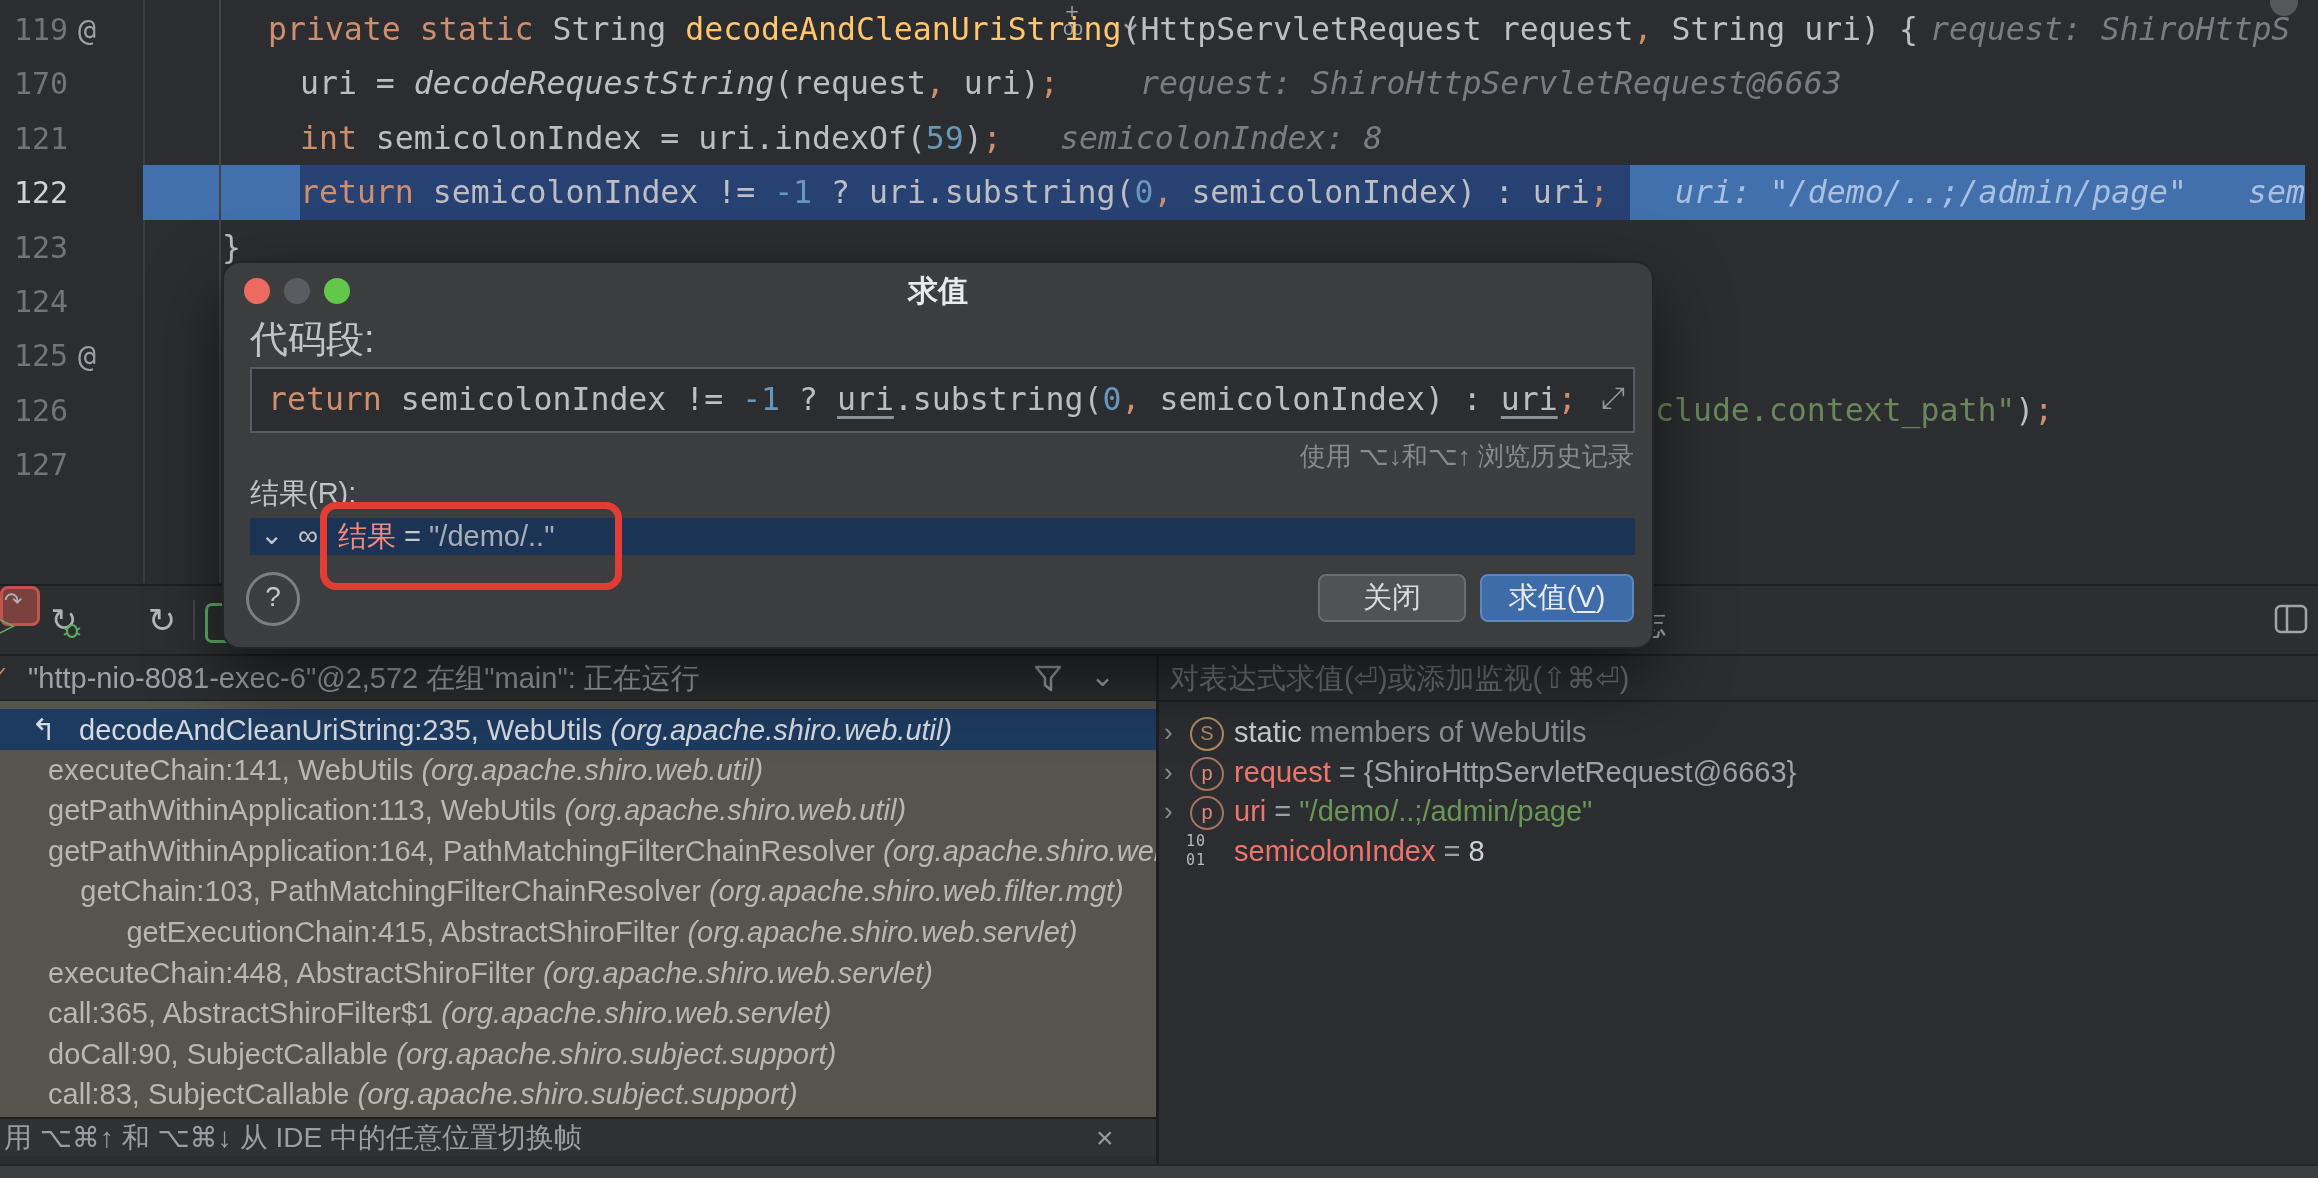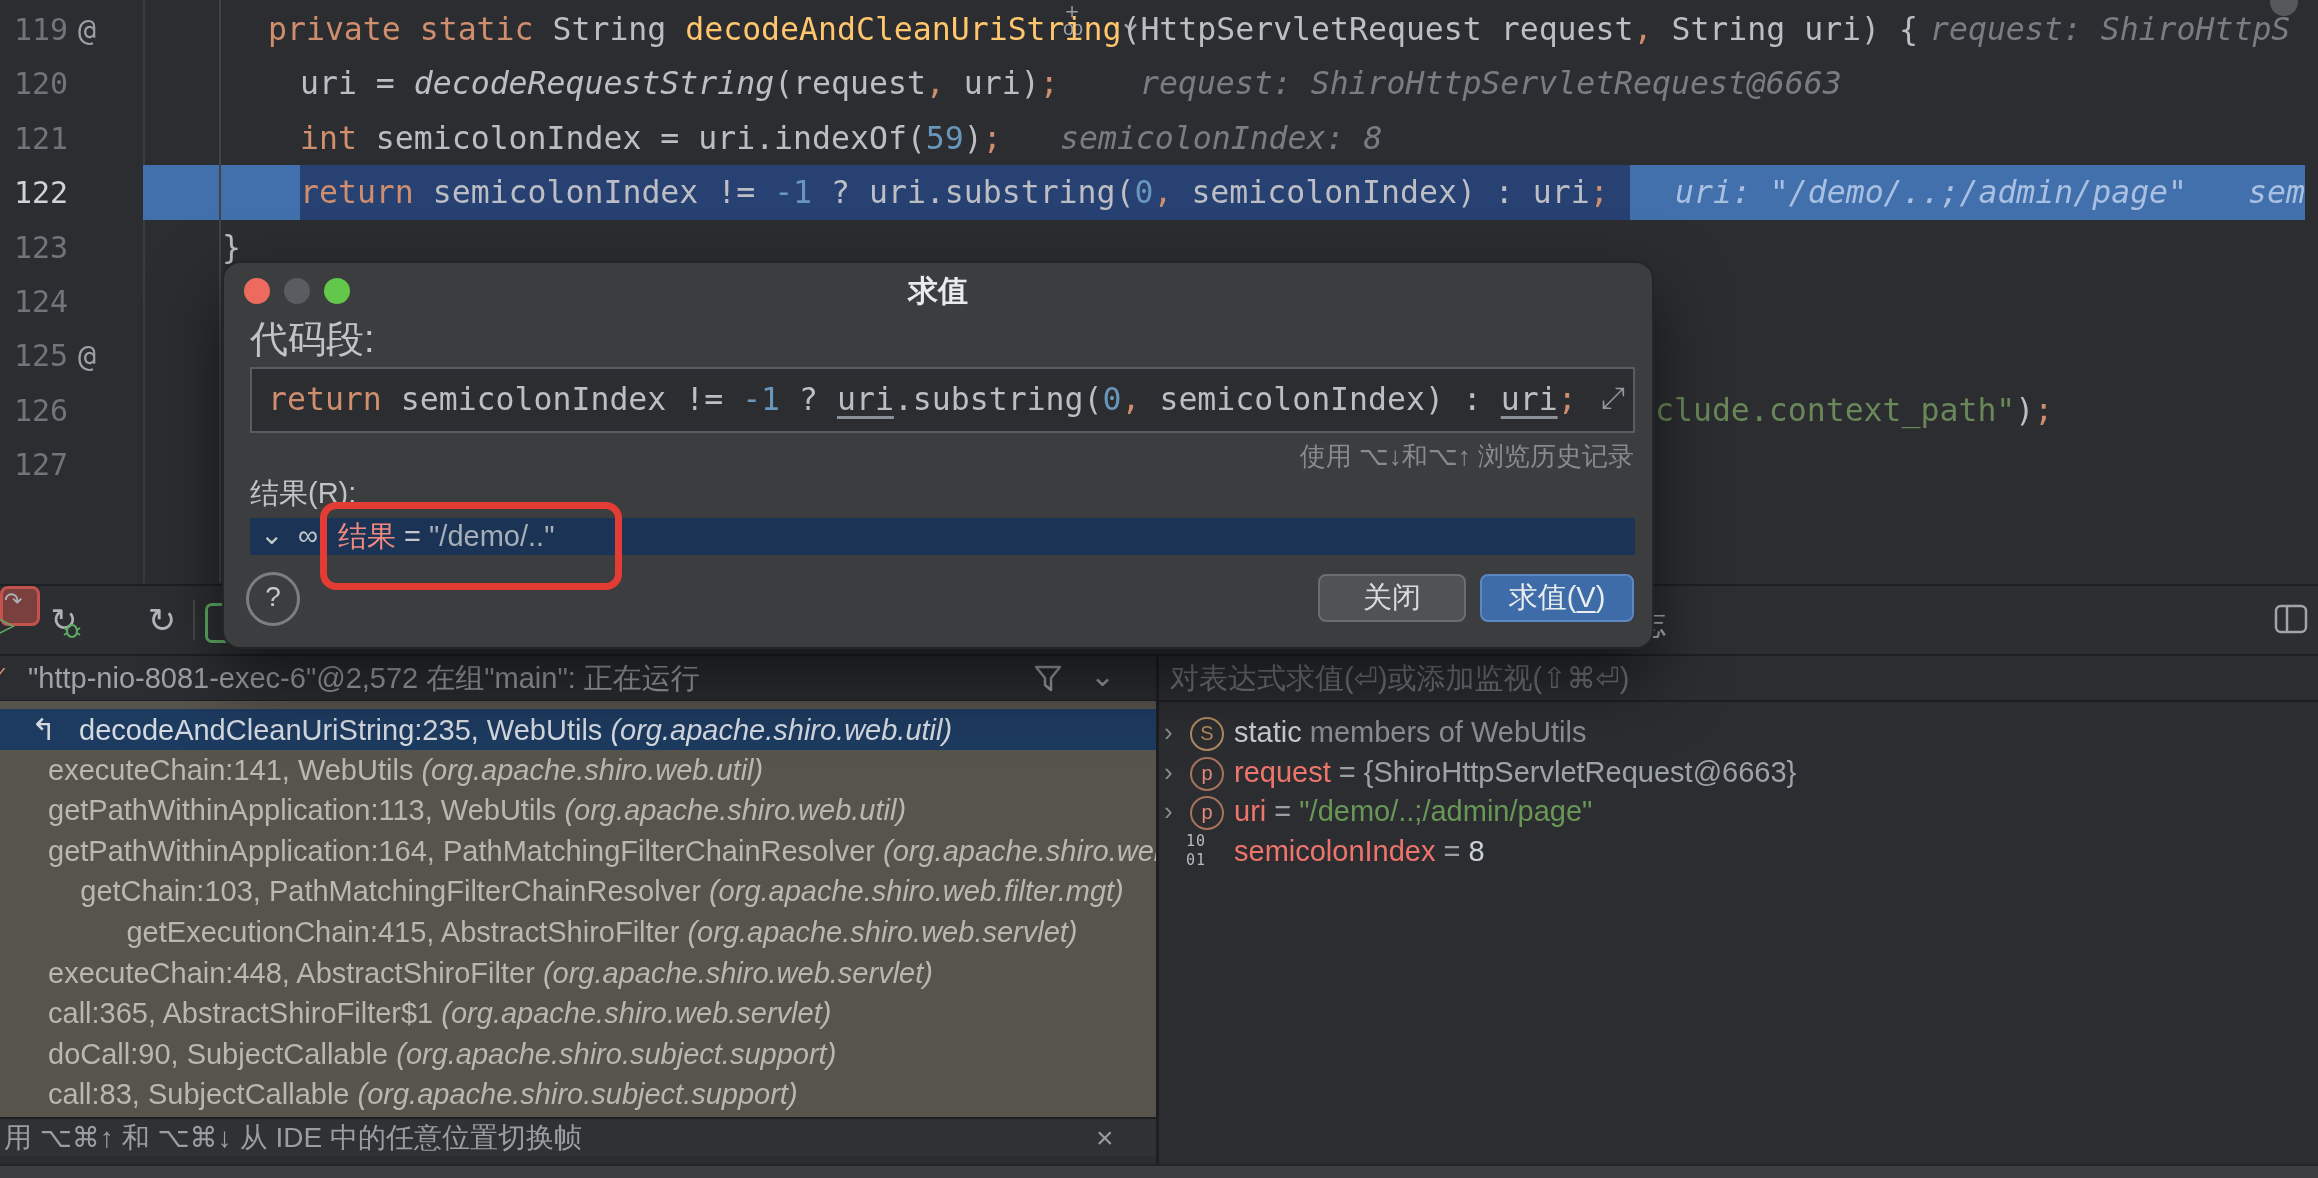"120" span.lnum { text: 120 -> 170 }
